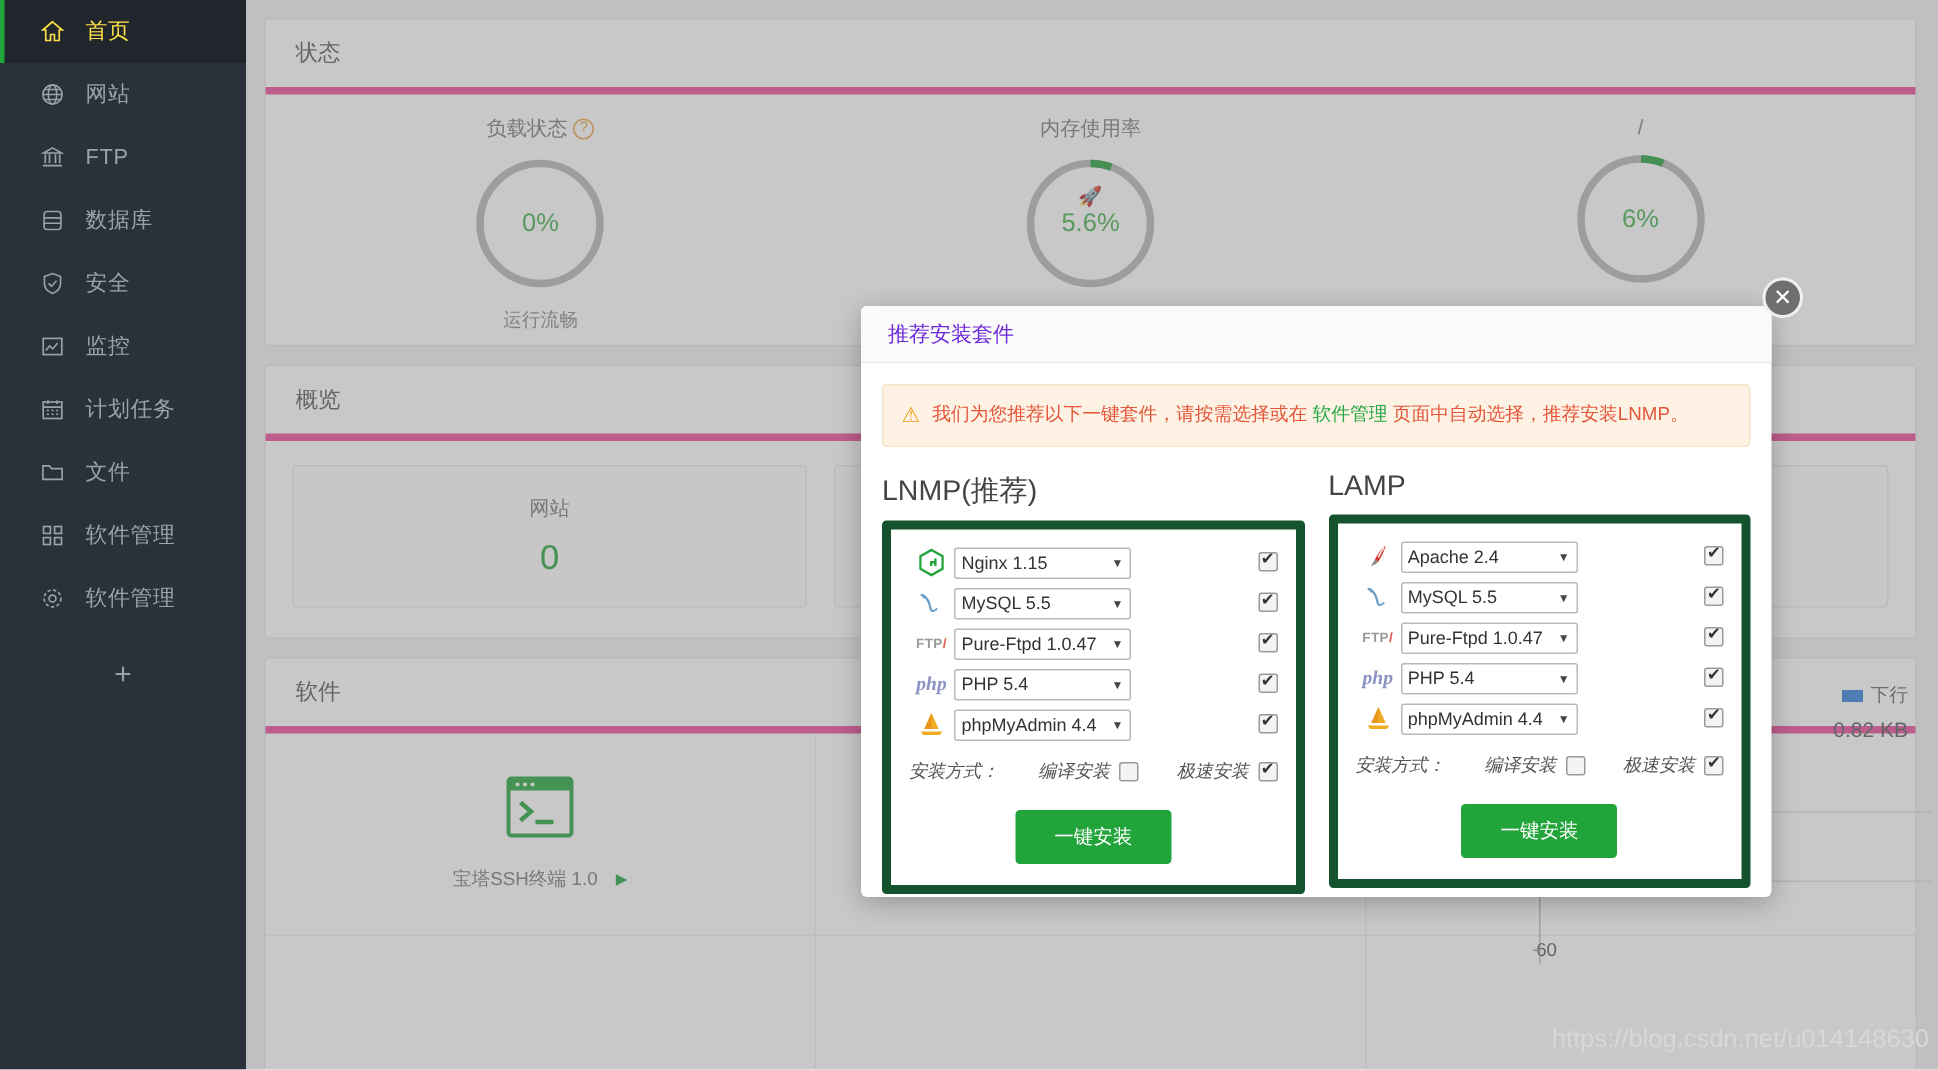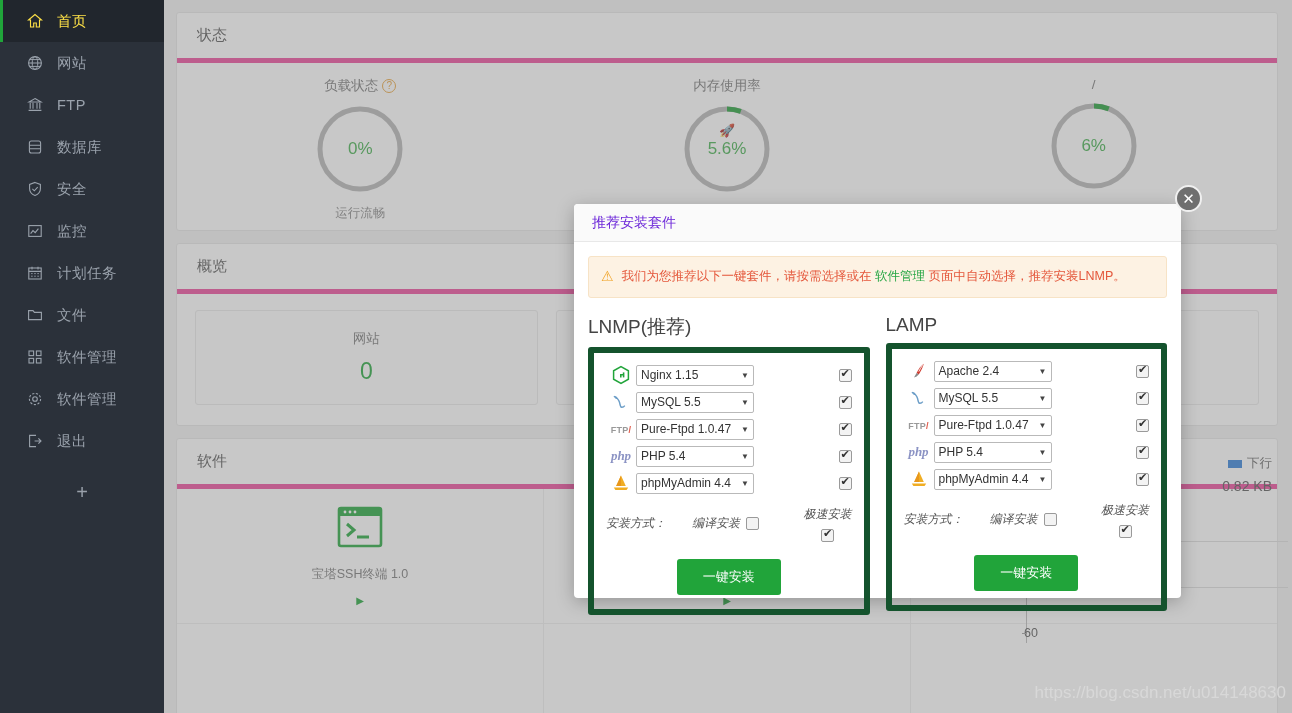"退出" div.nav-item { html: <div> <span> <svg> <path></path> <path></path> </svg> </span> <span>退出</span> </div> -> none }
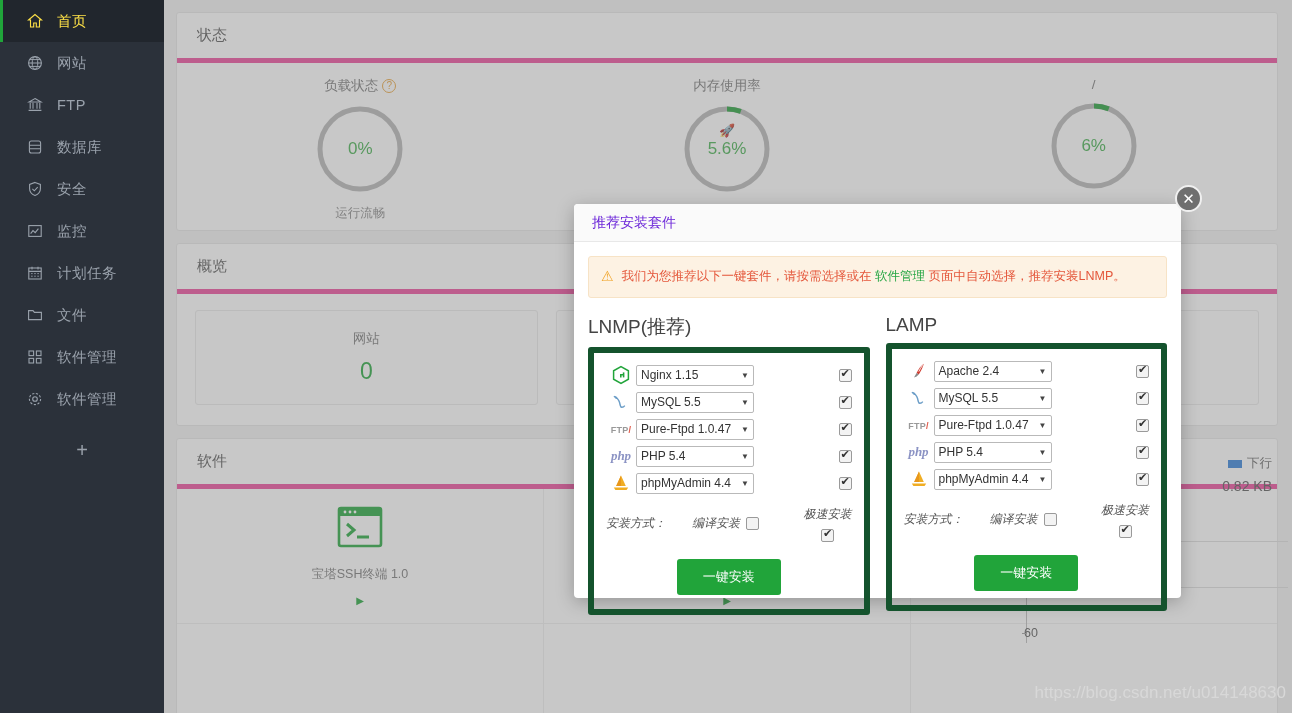"极速安装" .inst-opt.second { flex-direction: column -> none }
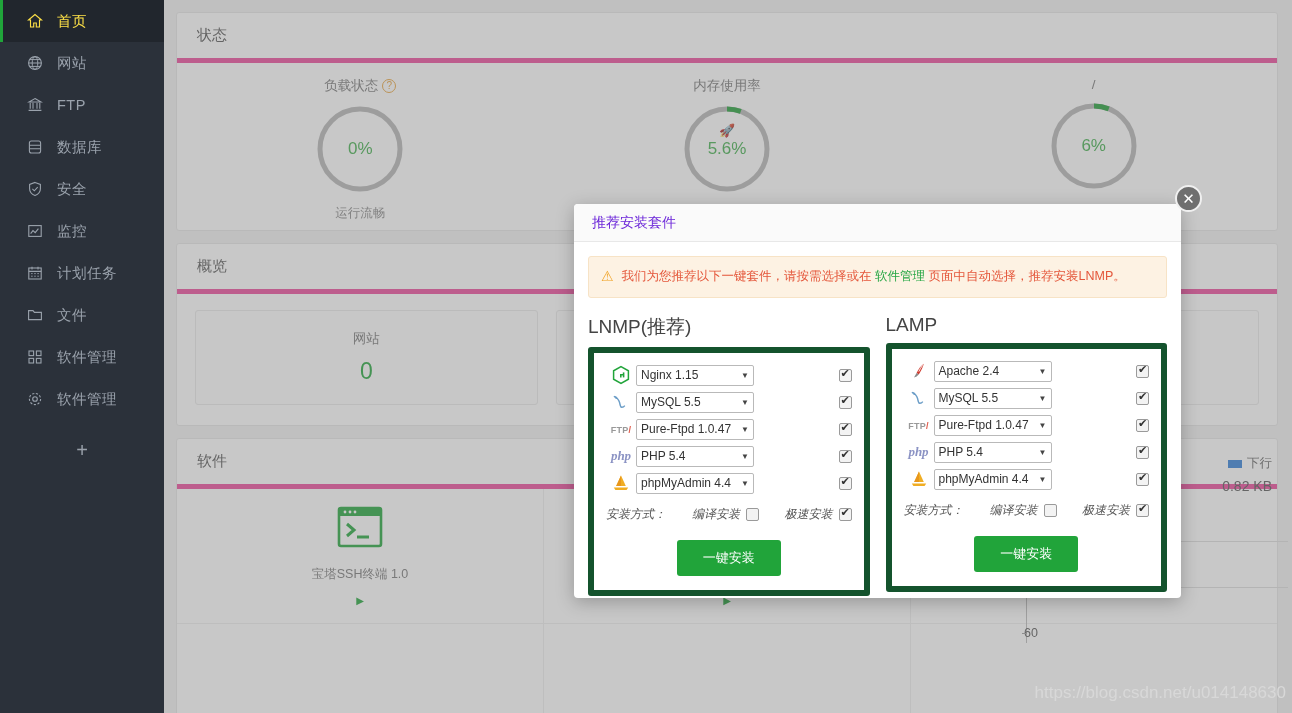"宝塔SSH终端 1.0" .sw-name { flex-direction: column -> none }
